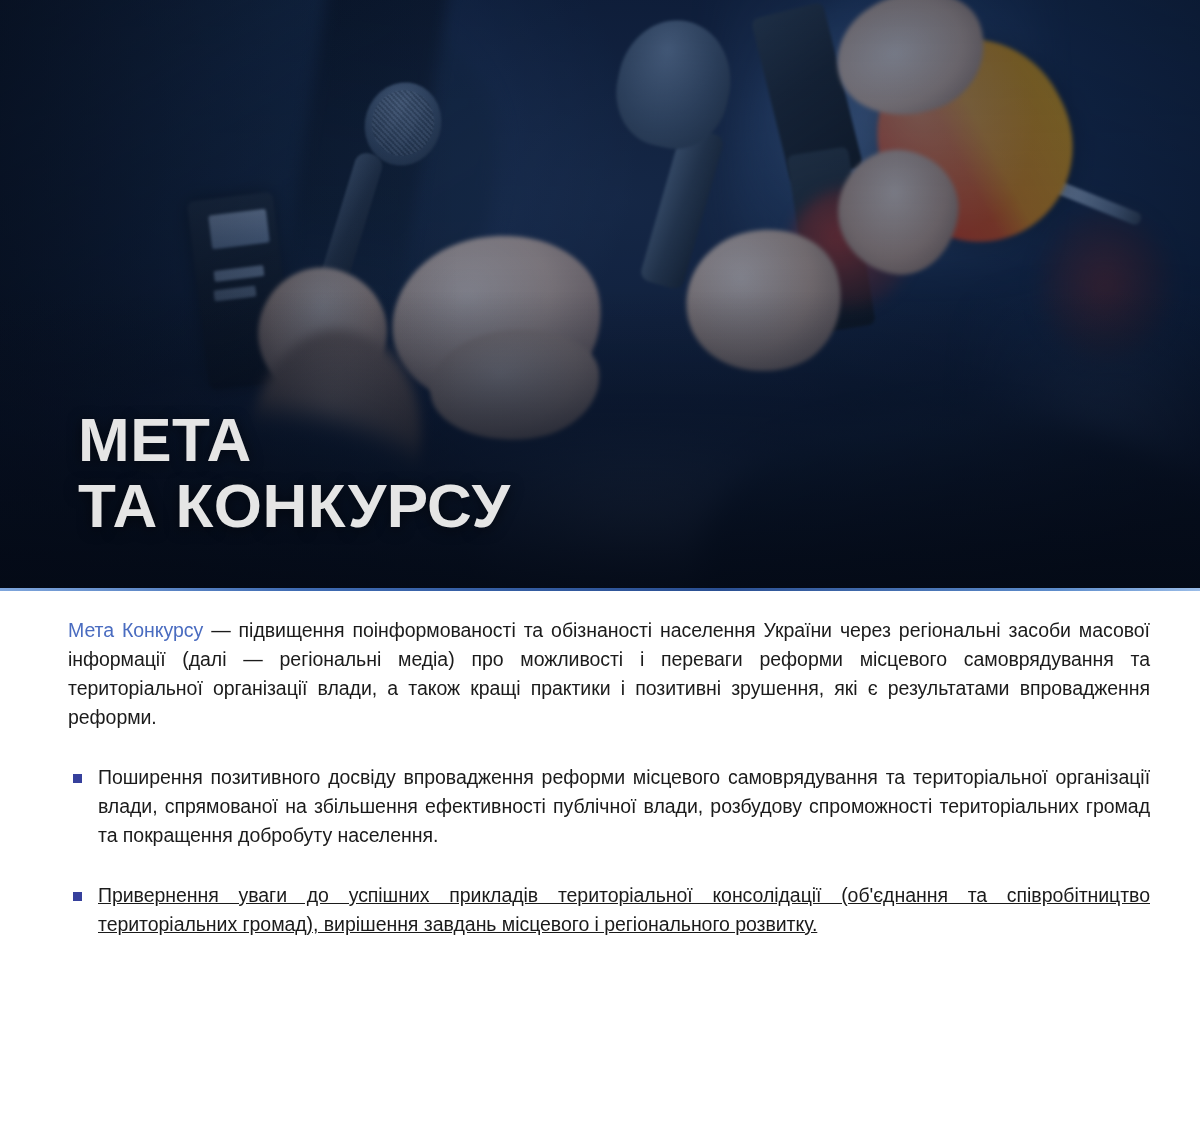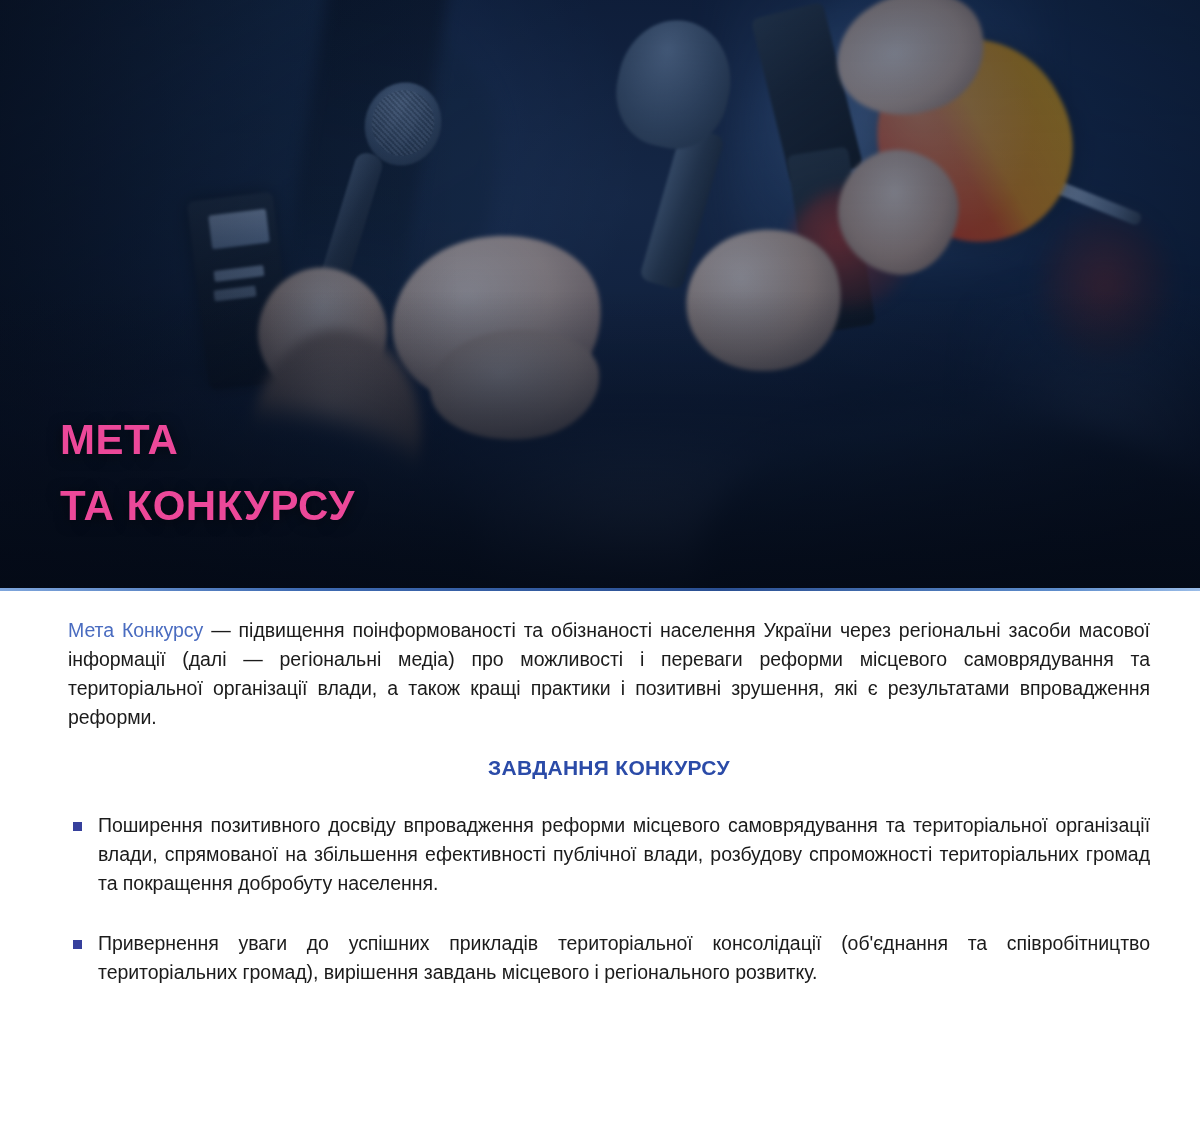"МЕТА" .hero-title { color: #ec4899 -> #e5e5e5; font-size: 42px -> 62px; left: 60px -> 78px }
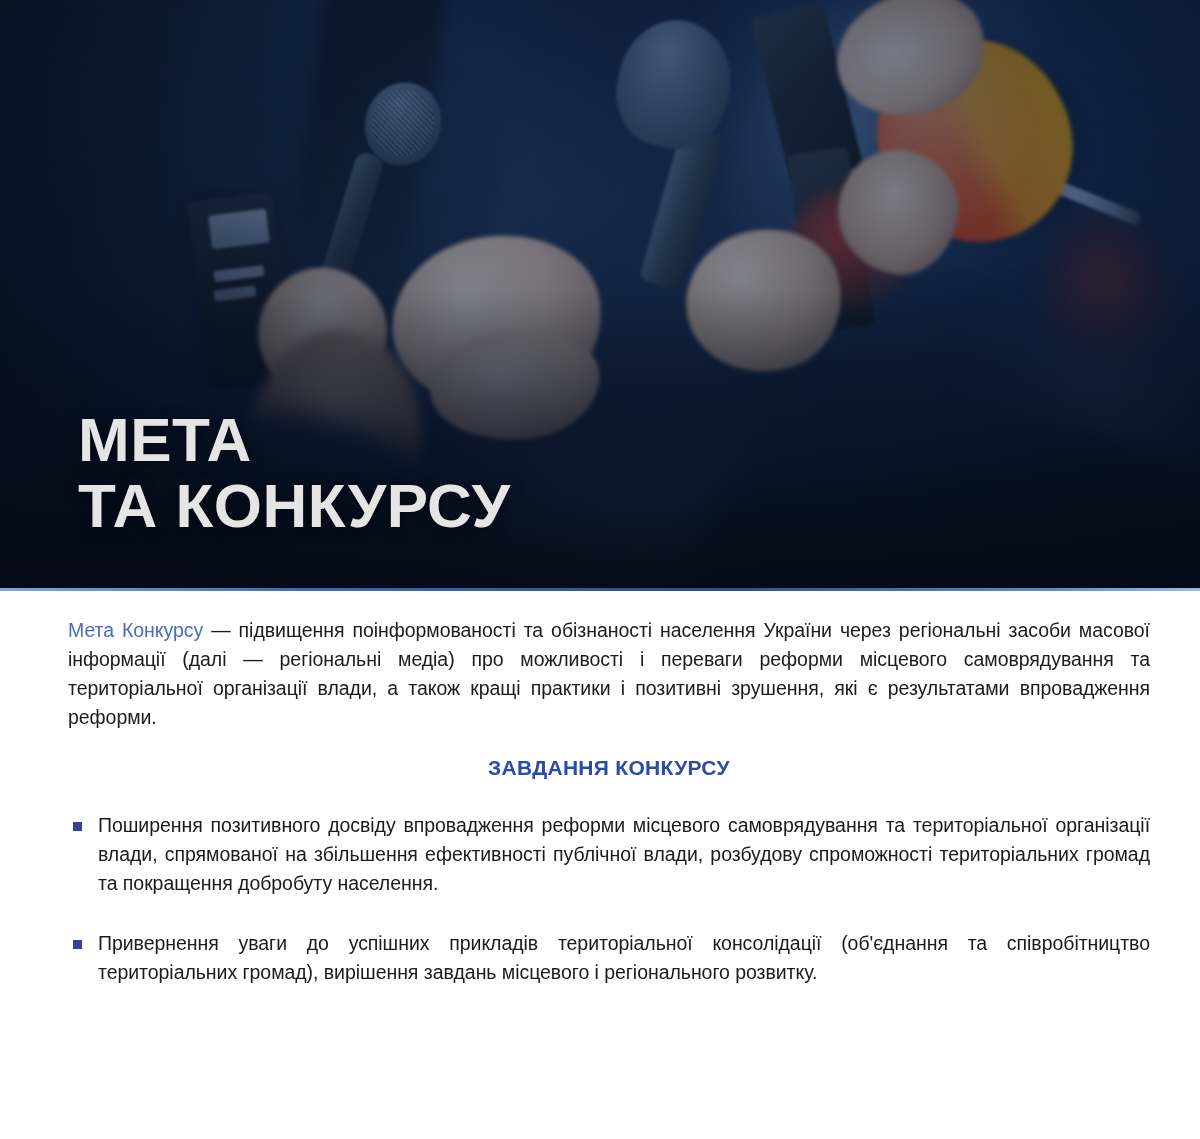"ЗАВДАННЯ КОНКУРСУ" h2.section-heading { html: <h2>ЗАВДАННЯ КОНКУРСУ</h2> -> none }
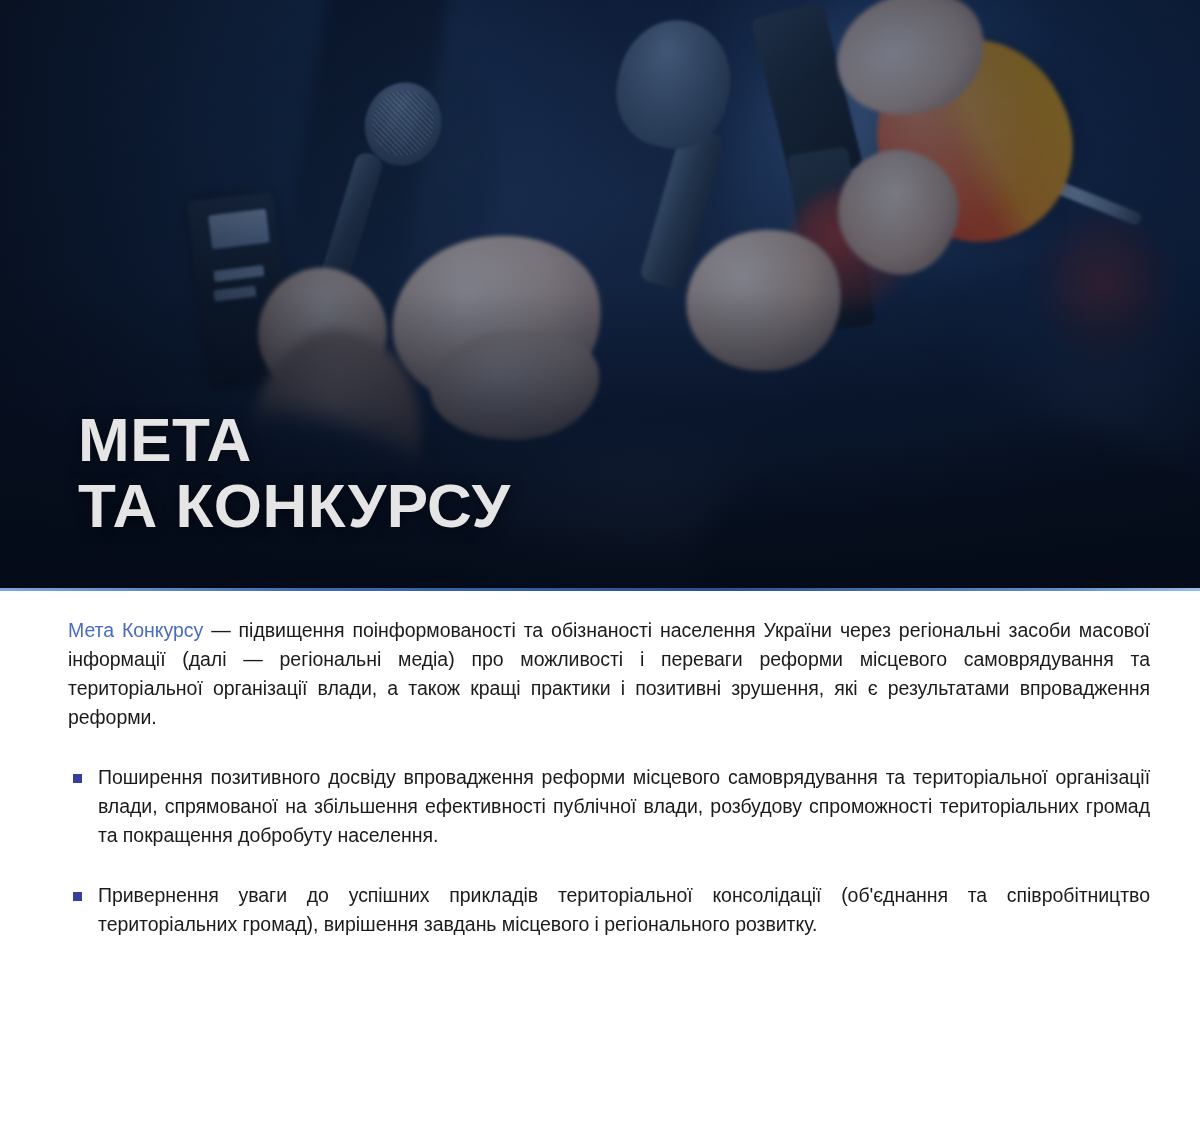"Привернення уваги до успішних прикладів" .bullet:last-child { text-decoration: none -> underline }
